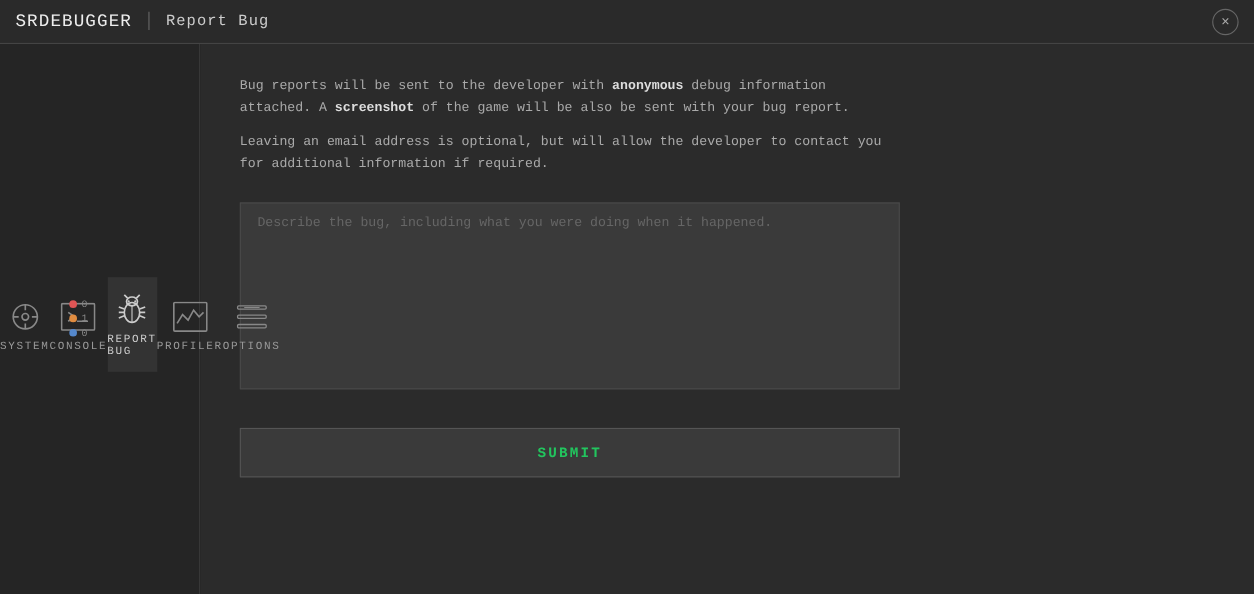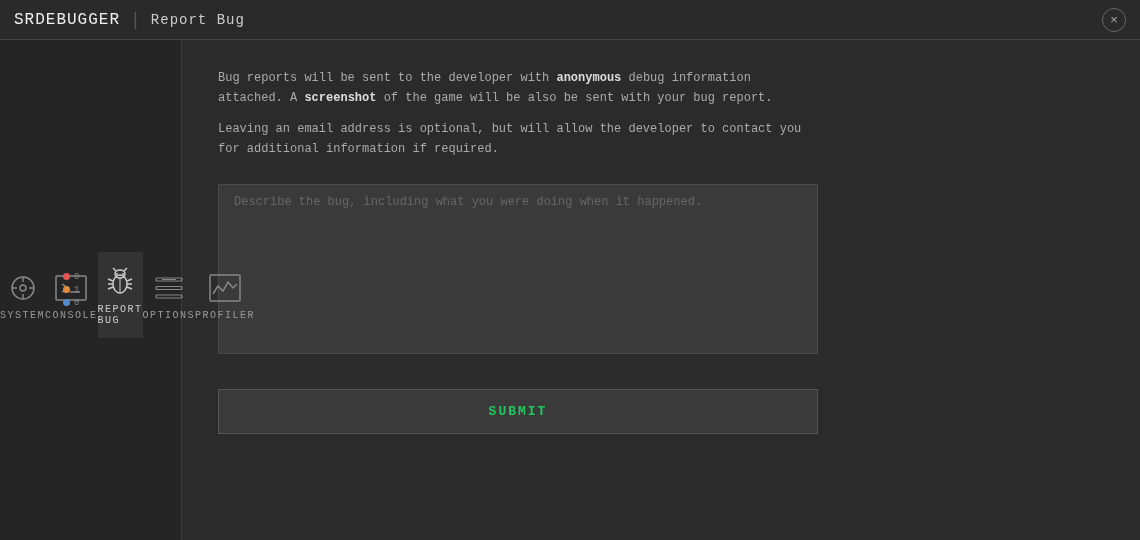"OPTIONS" div.sidebar-item { order: before "PROFILER" -> after "PROFILER" }
